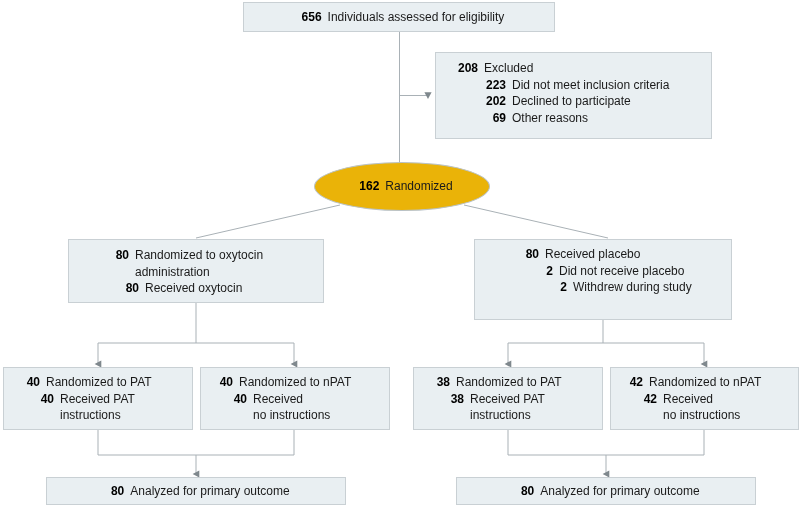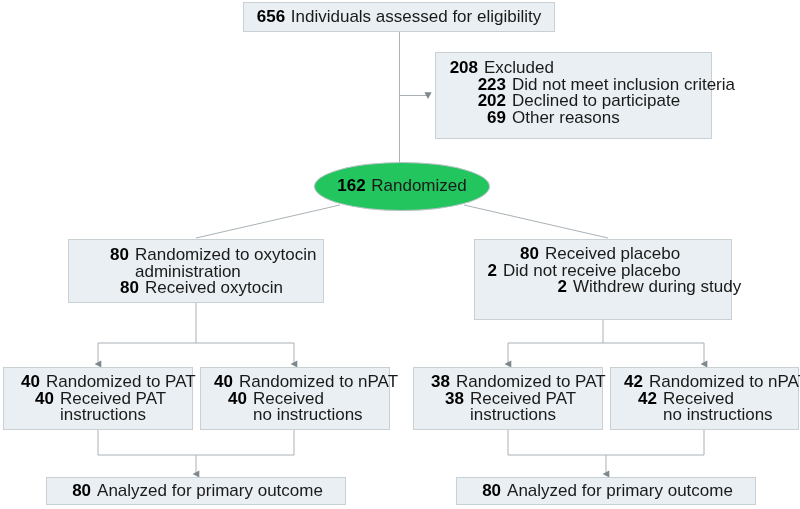"656 Individuals assessed for eligibility" .line { font-size: 17px -> 12px }
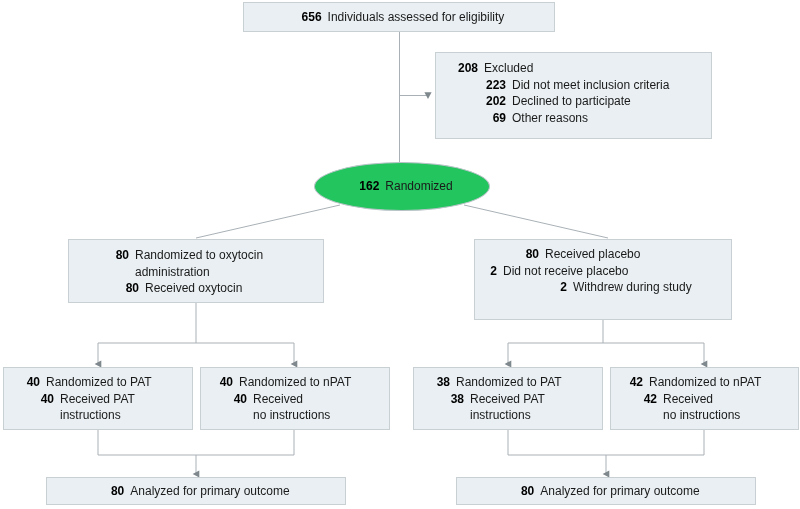"162 Randomized" .ellipse { background: #22c55e -> #eab308 }
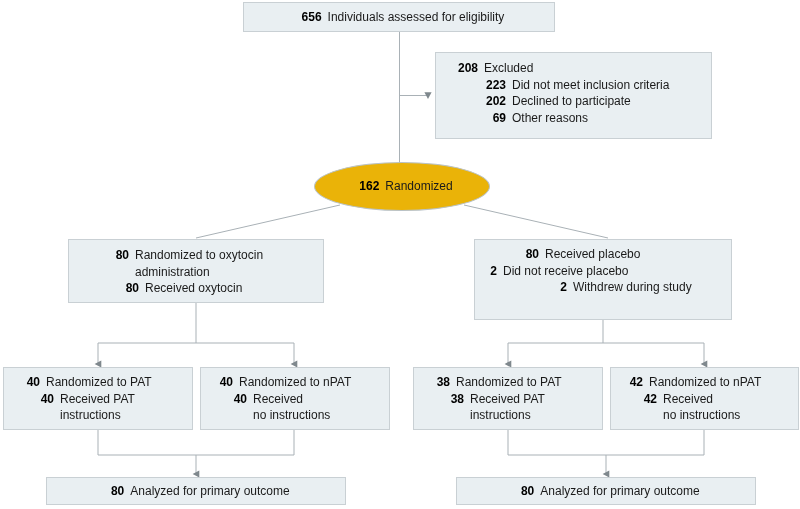"2 Did not receive placebo" #node-placebo .p2 { padding-left: none -> 56px }
